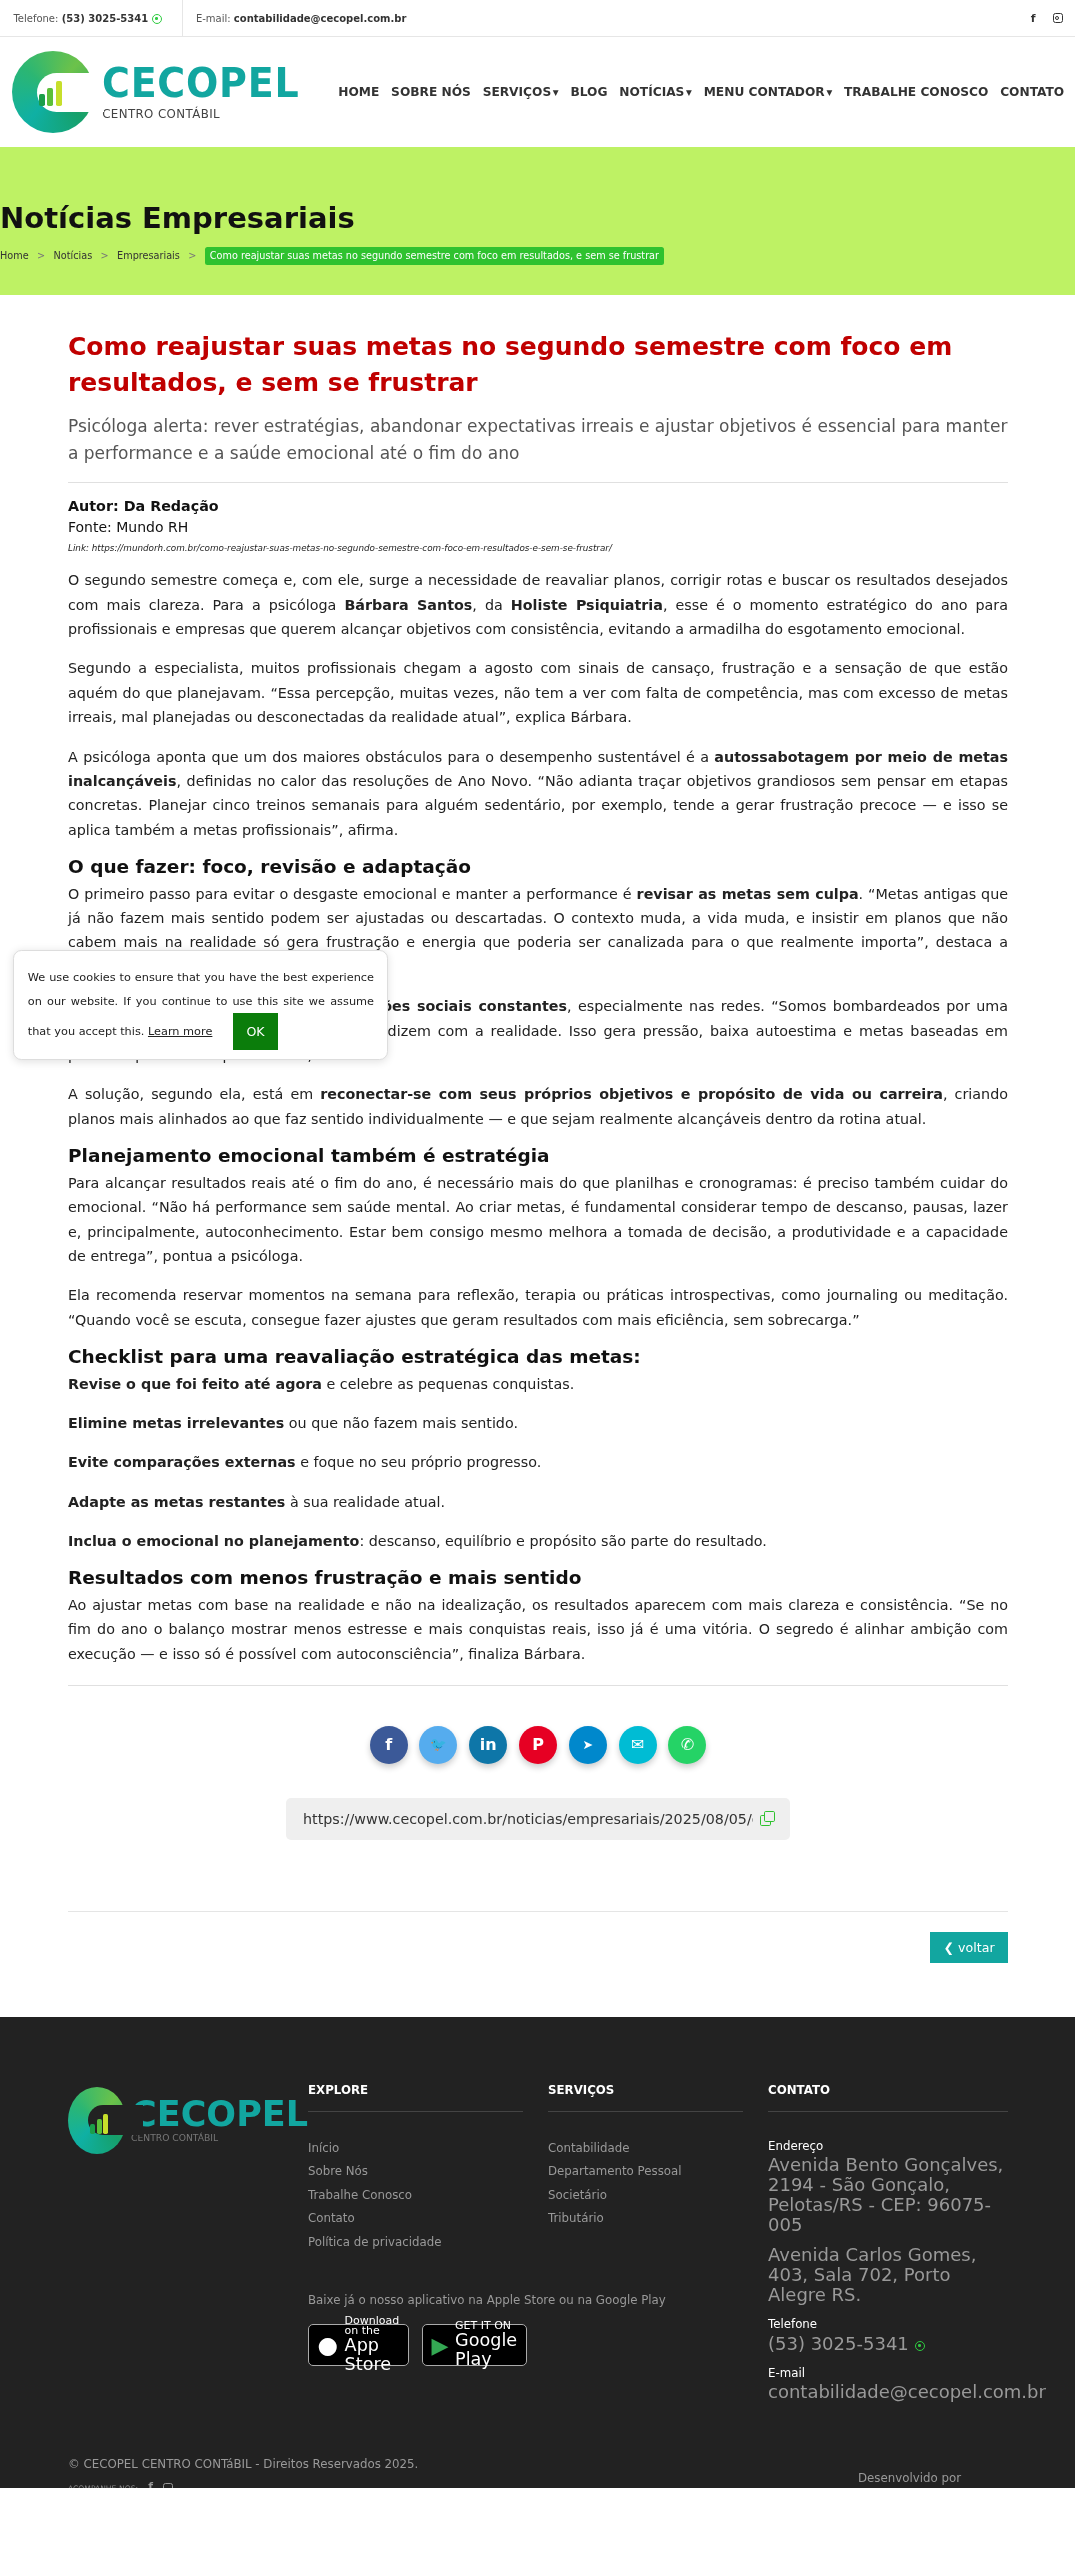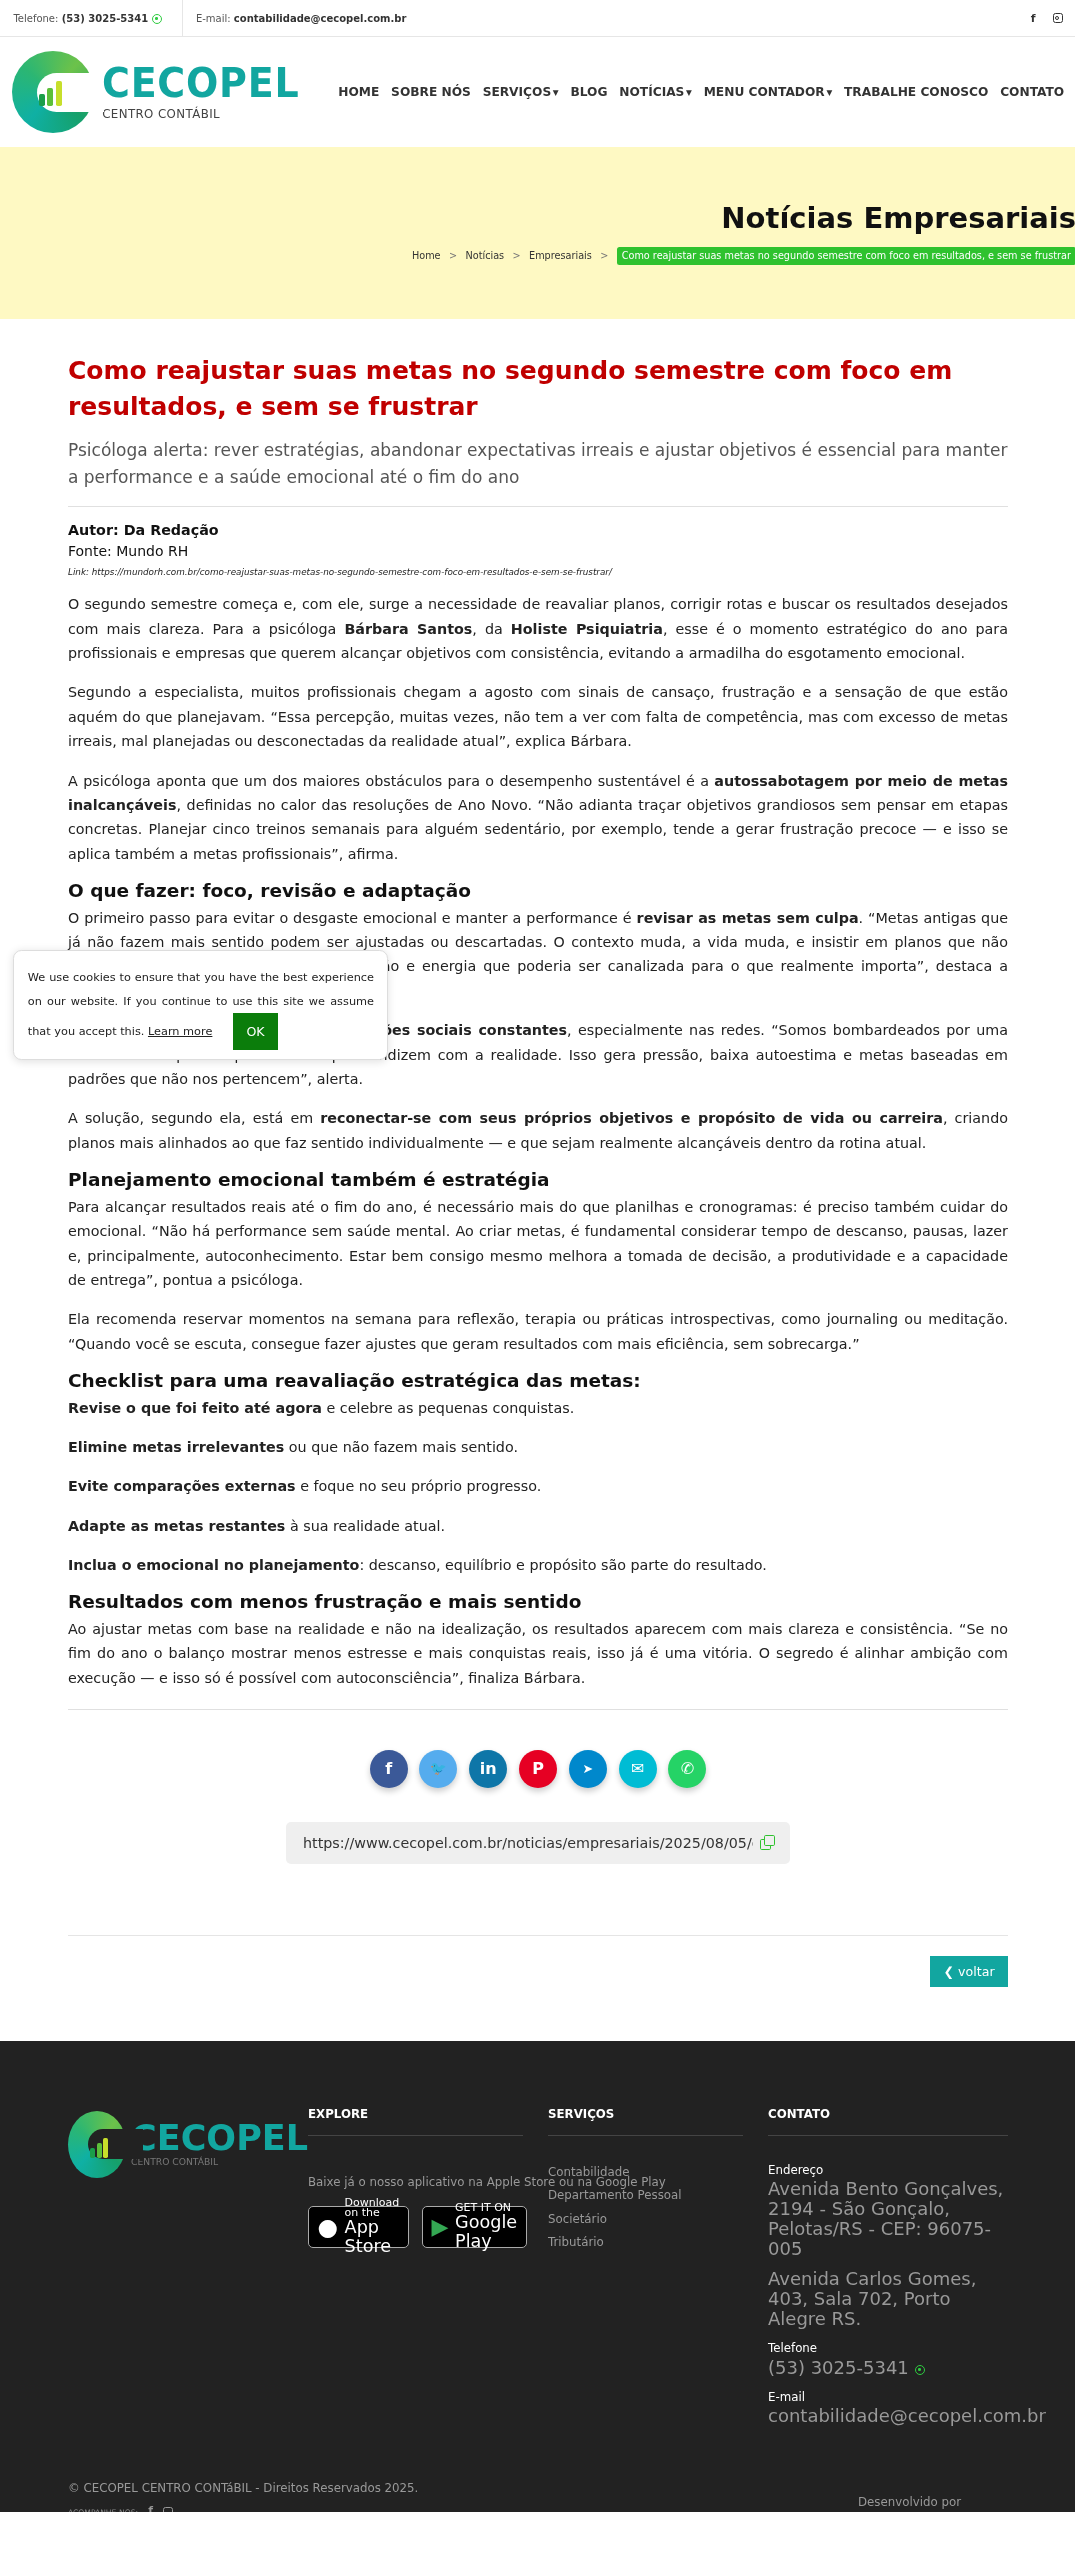"Notícias Empresariais" .hero { background: #fef9c3 -> #bef264; height: 172px -> 148px; text-align: right -> left }
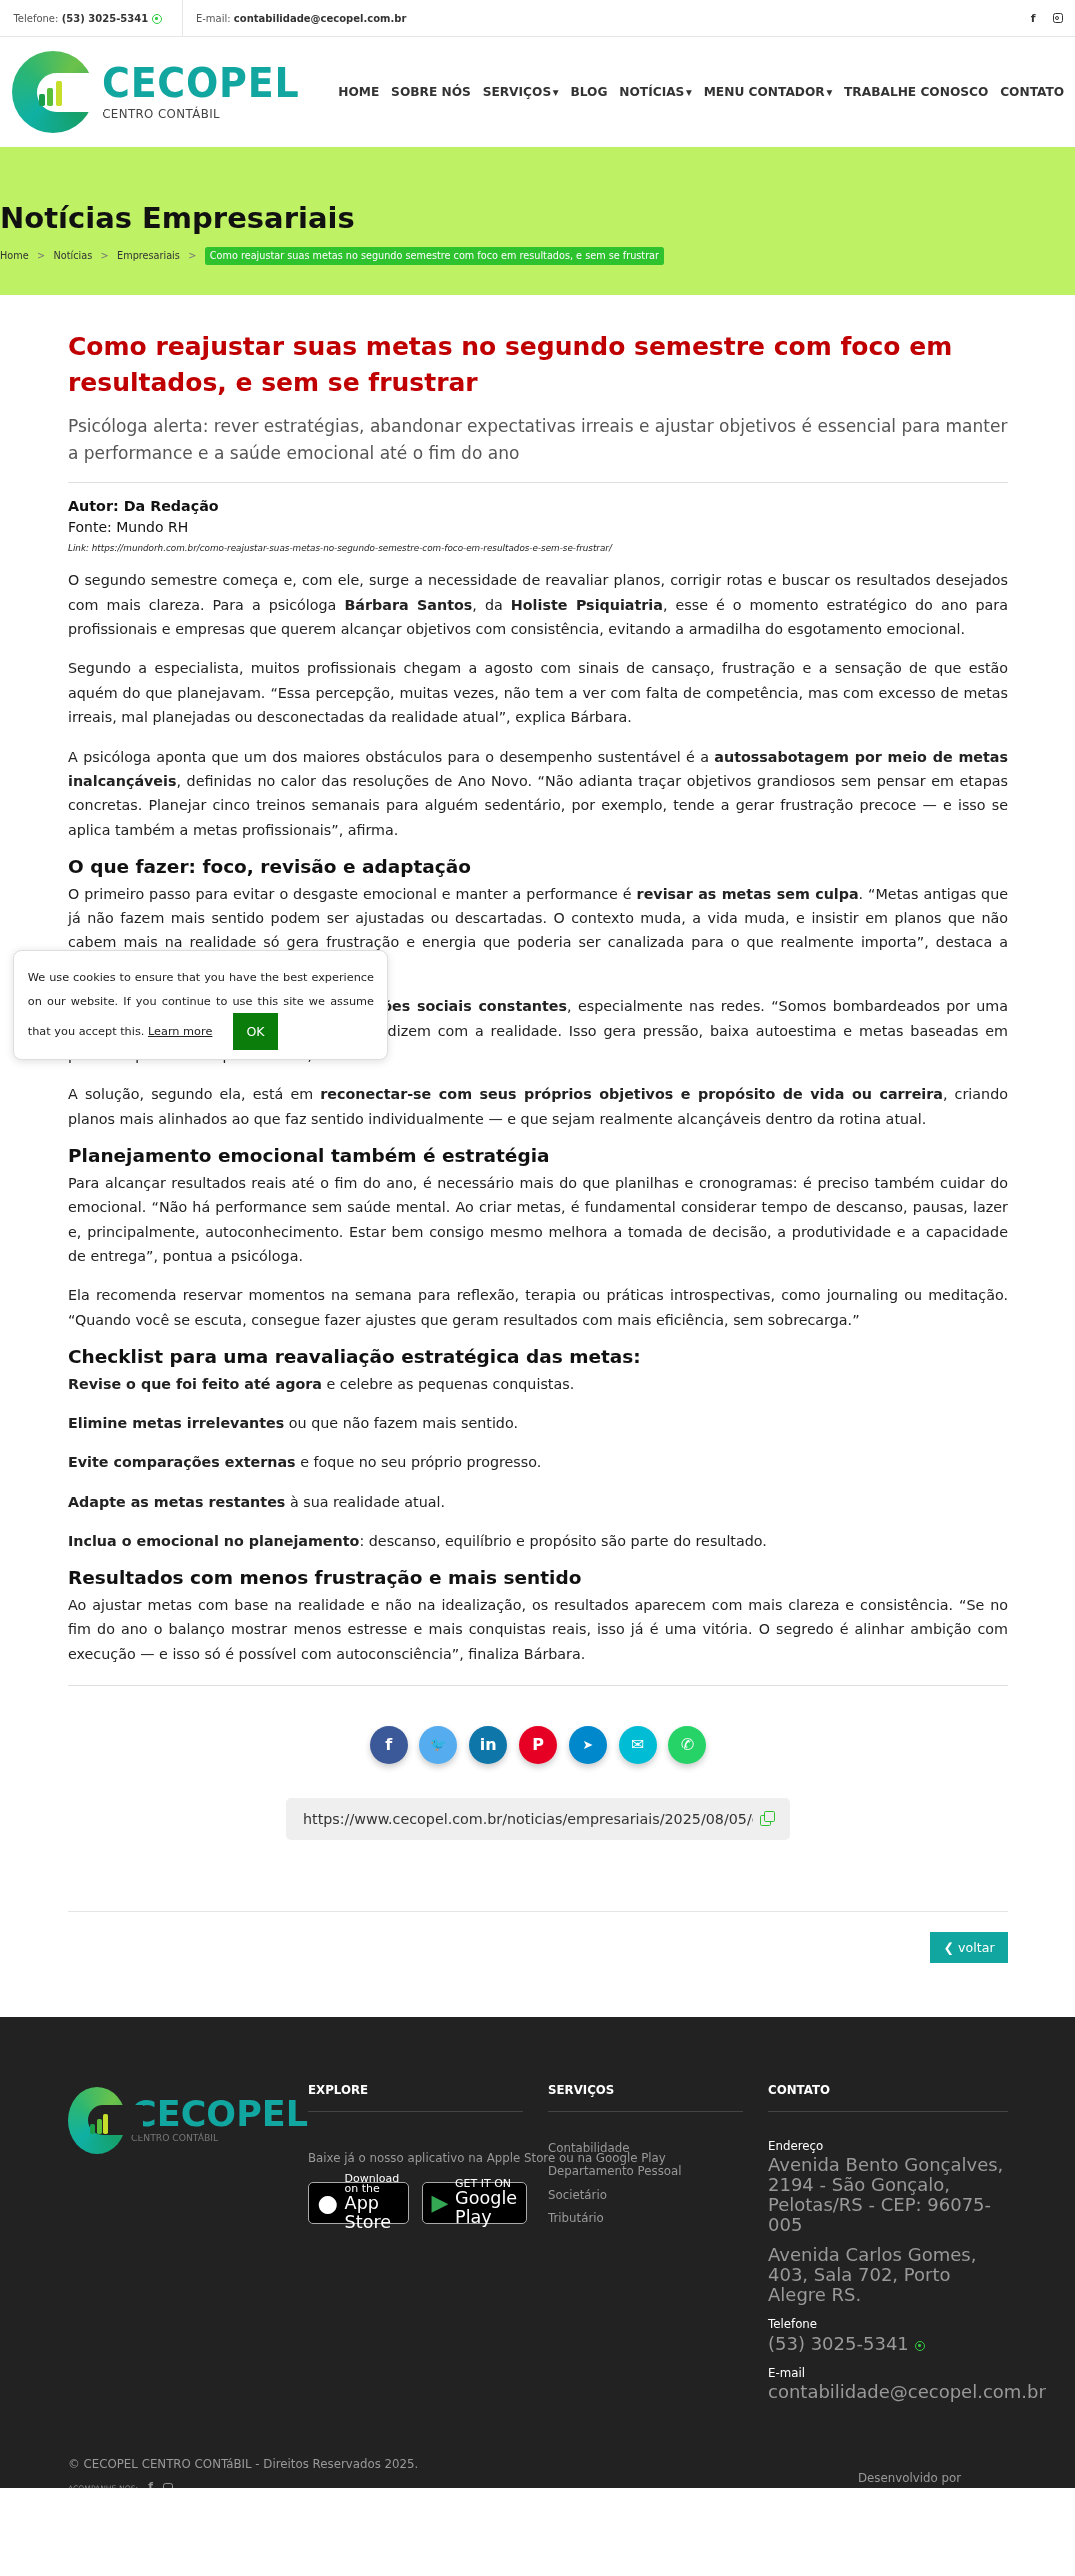"Início" ul { html: none -> <ul> <li>Início</li> <li>Sobre Nós</li> <li>Trabalhe Conosco</li> <li>Contato</li> <li>Política de privacidade</li> </ul> }
